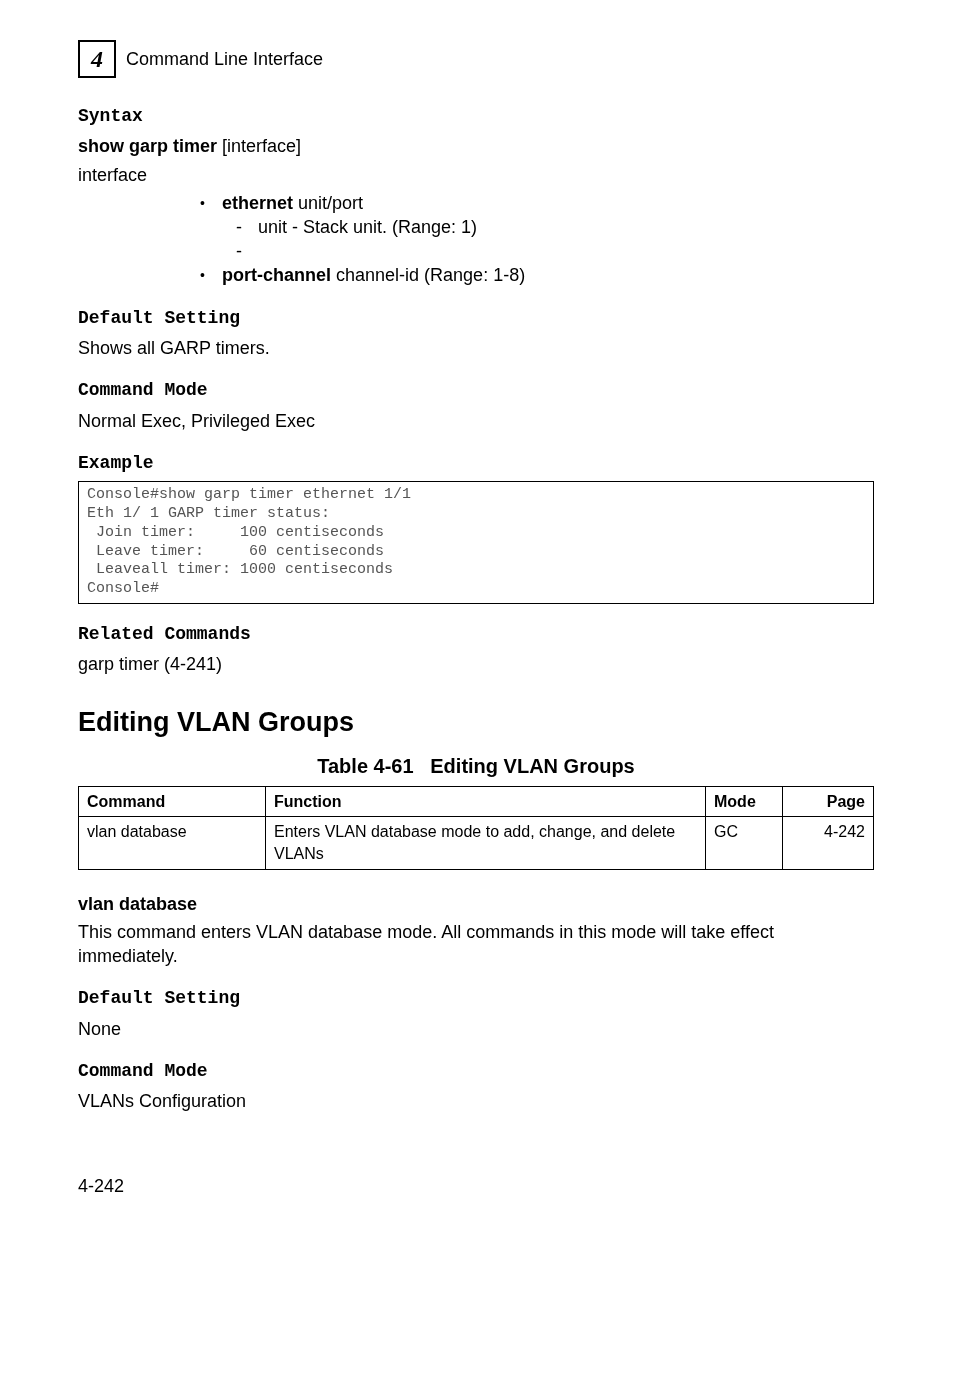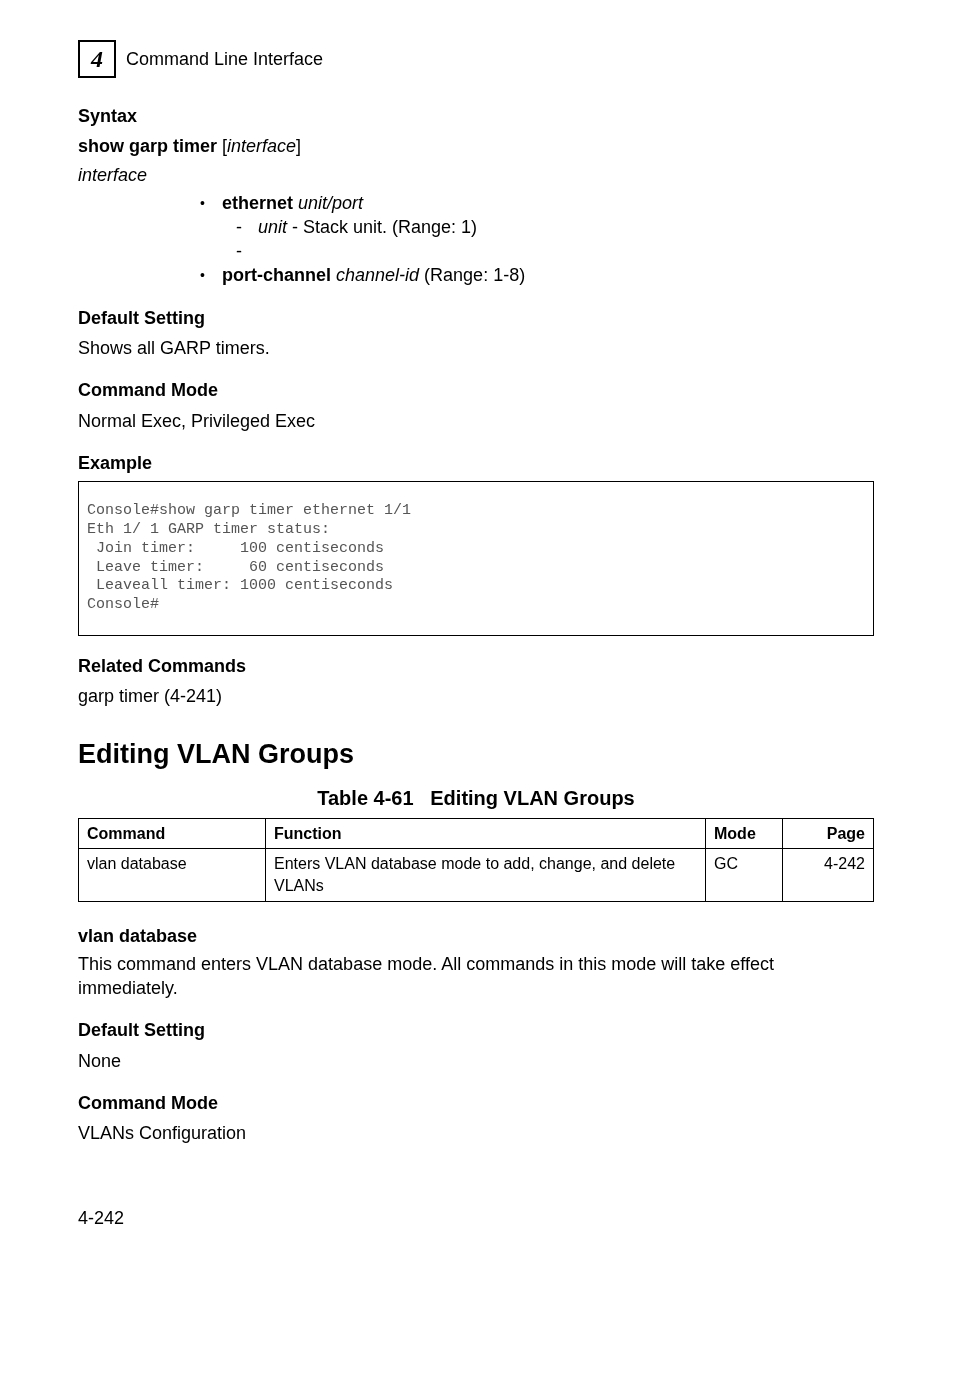"Syntax" .h3 { font-family: none -> Liberation Mono, monospace }
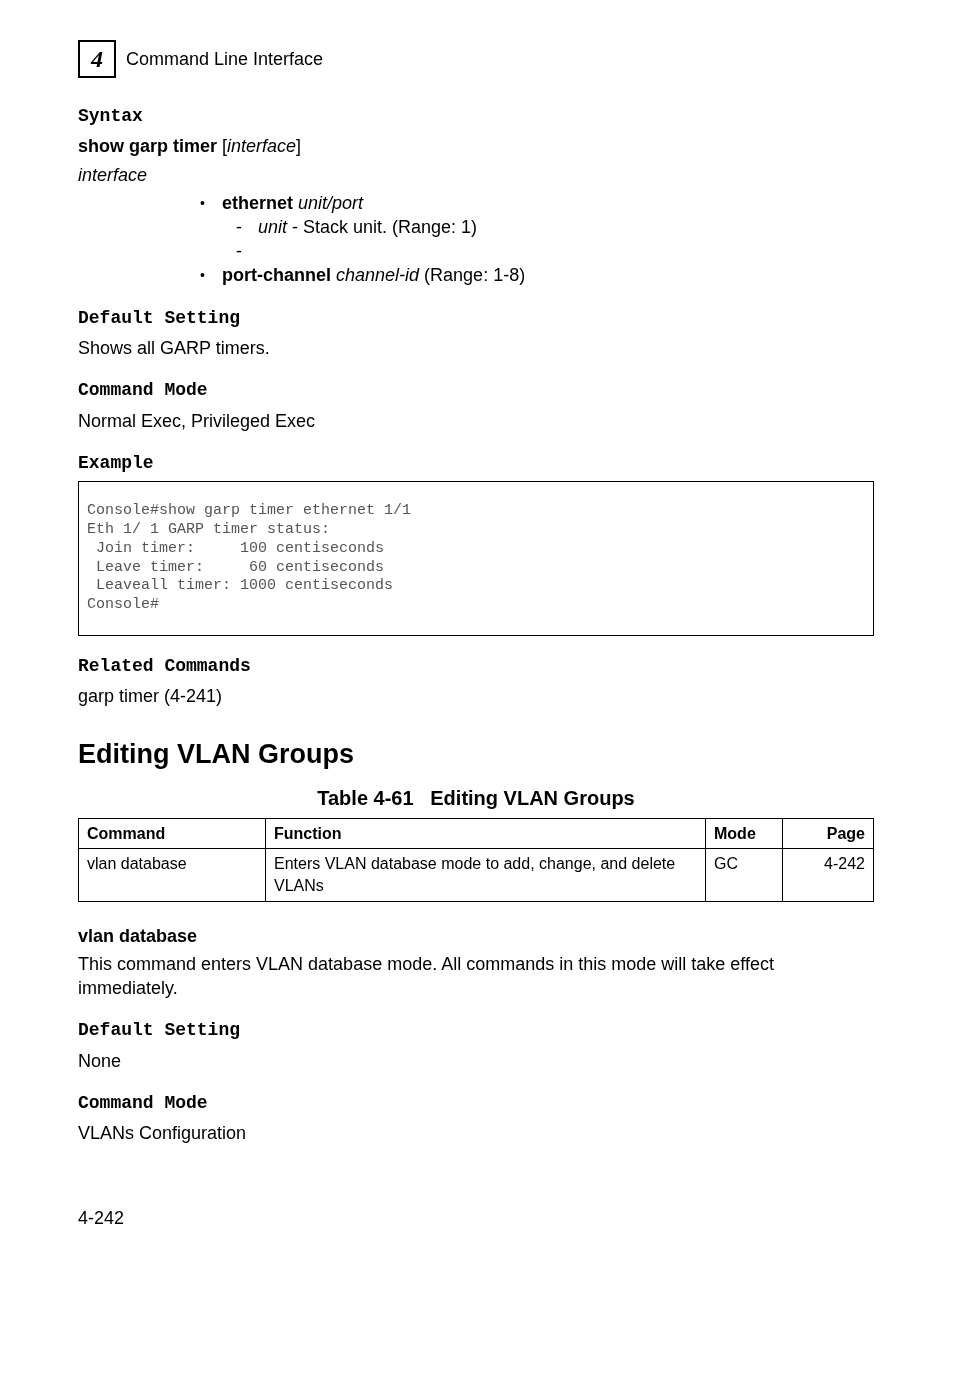"interface" .italic { font-style: italic -> none }
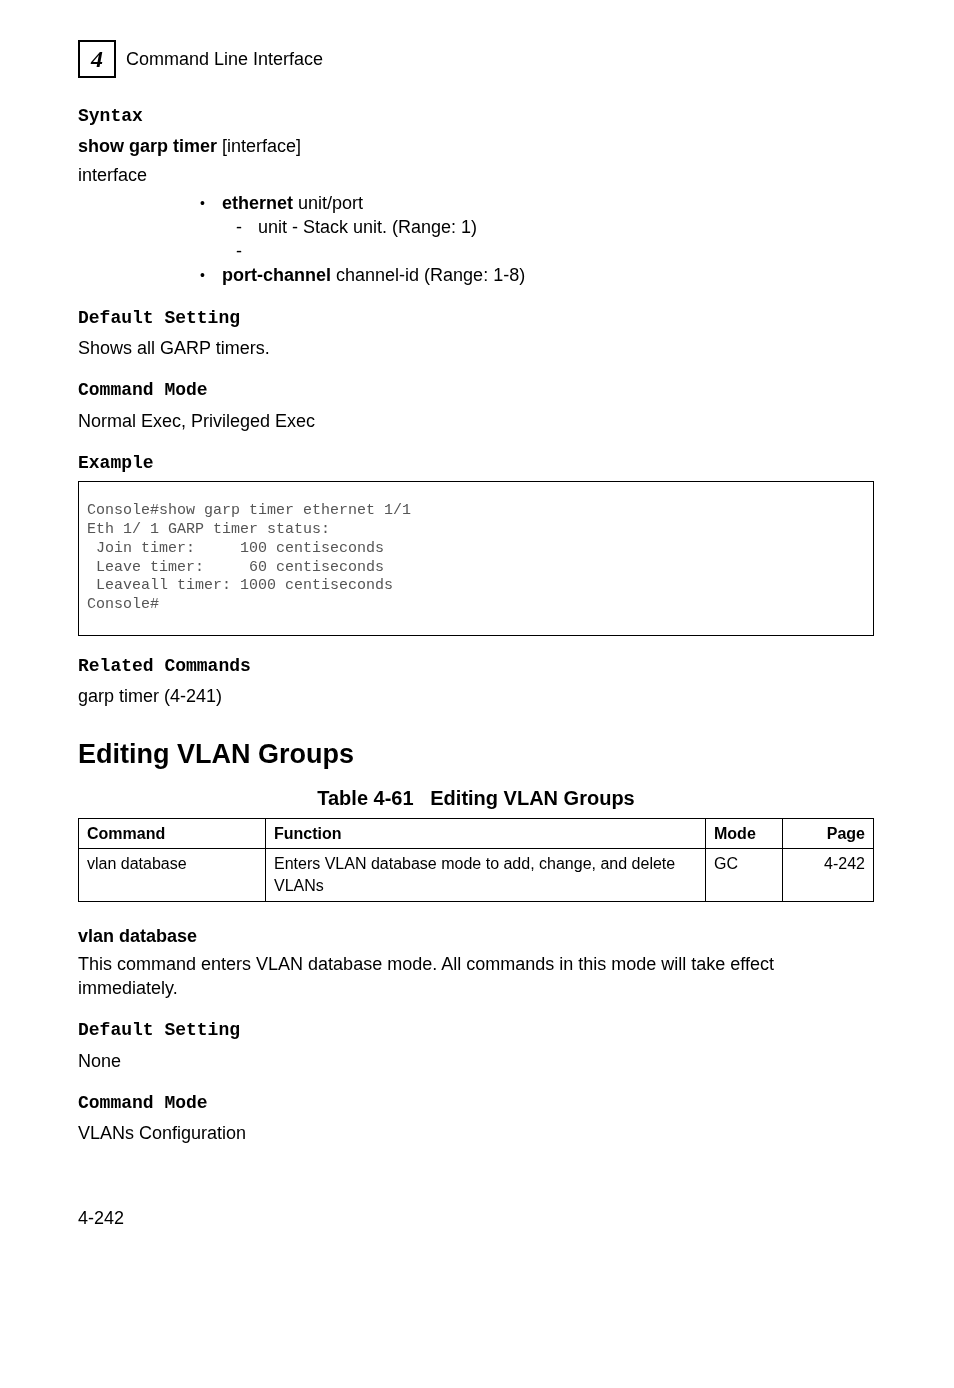"Console#show garp timer ethernet 1/1" .codebox { padding: 20px 8px -> 4px 8px }
